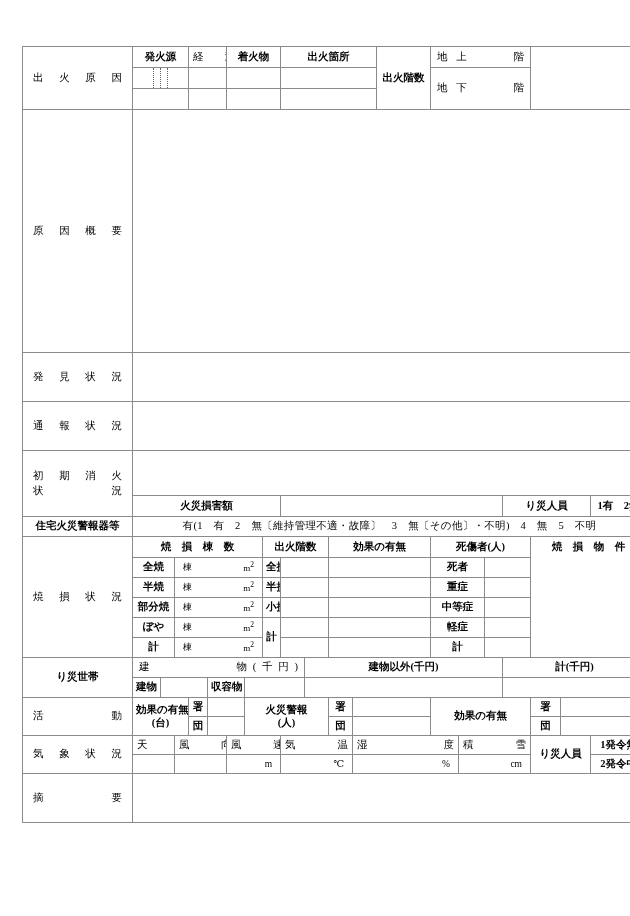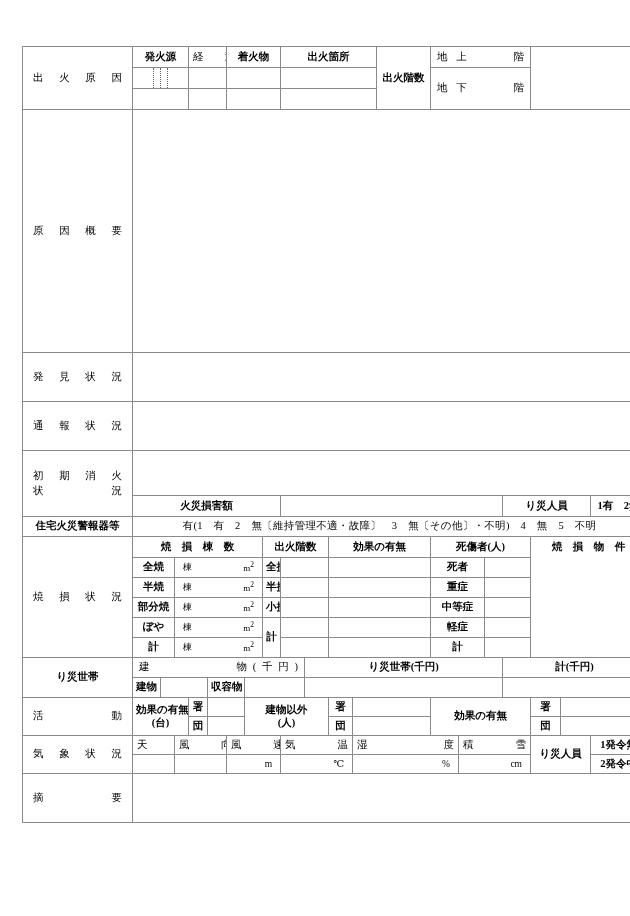"り災世帯(千円)" span.plain { text: り災世帯 -> 建物以外 }
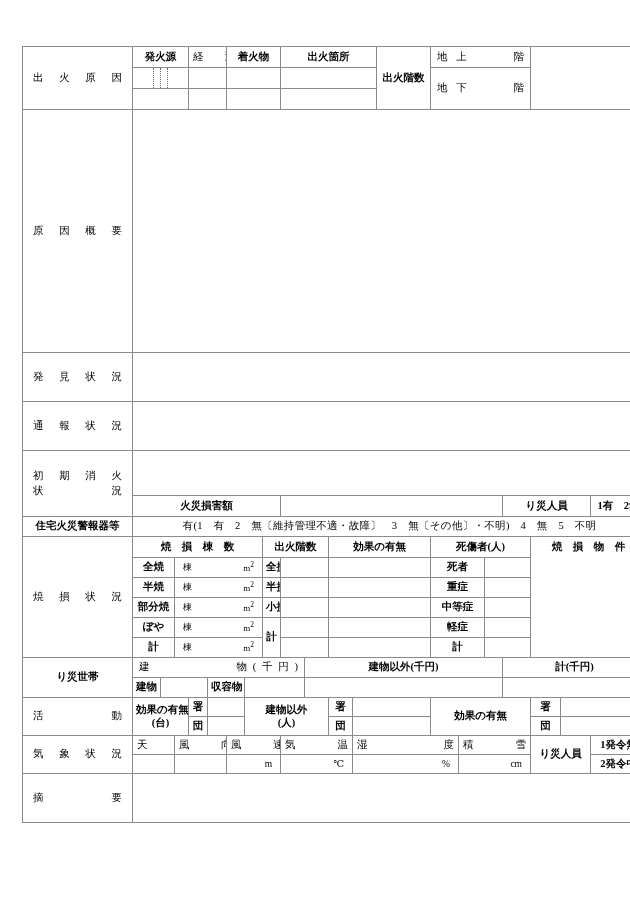"建物以外" span.plain { text: 建物以外 -> 火災警報 }
